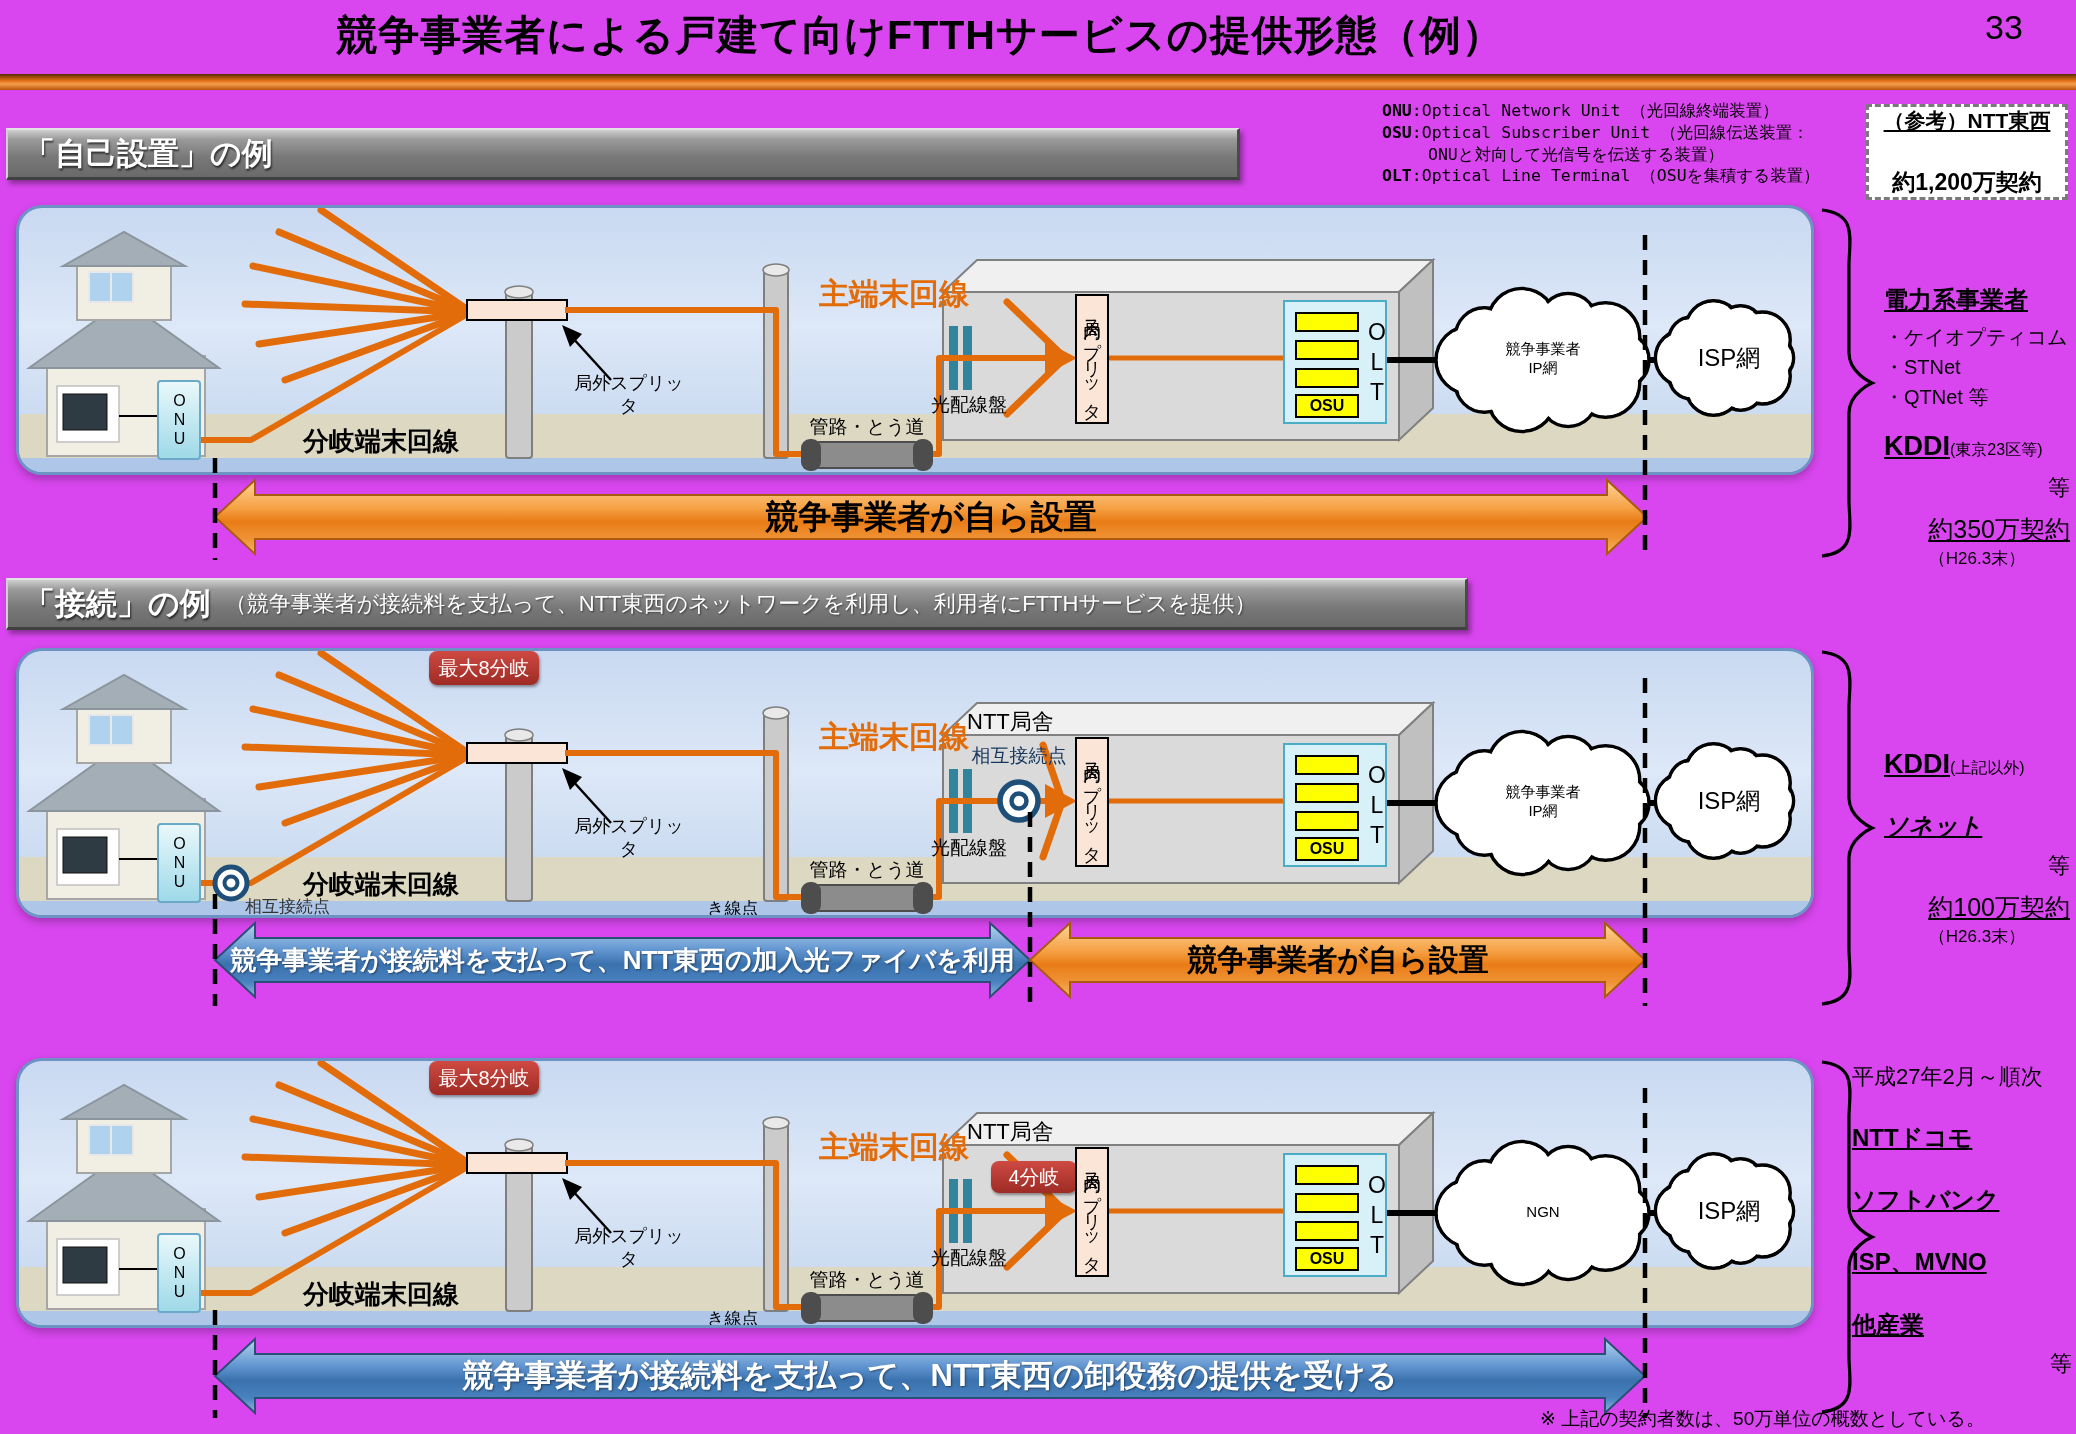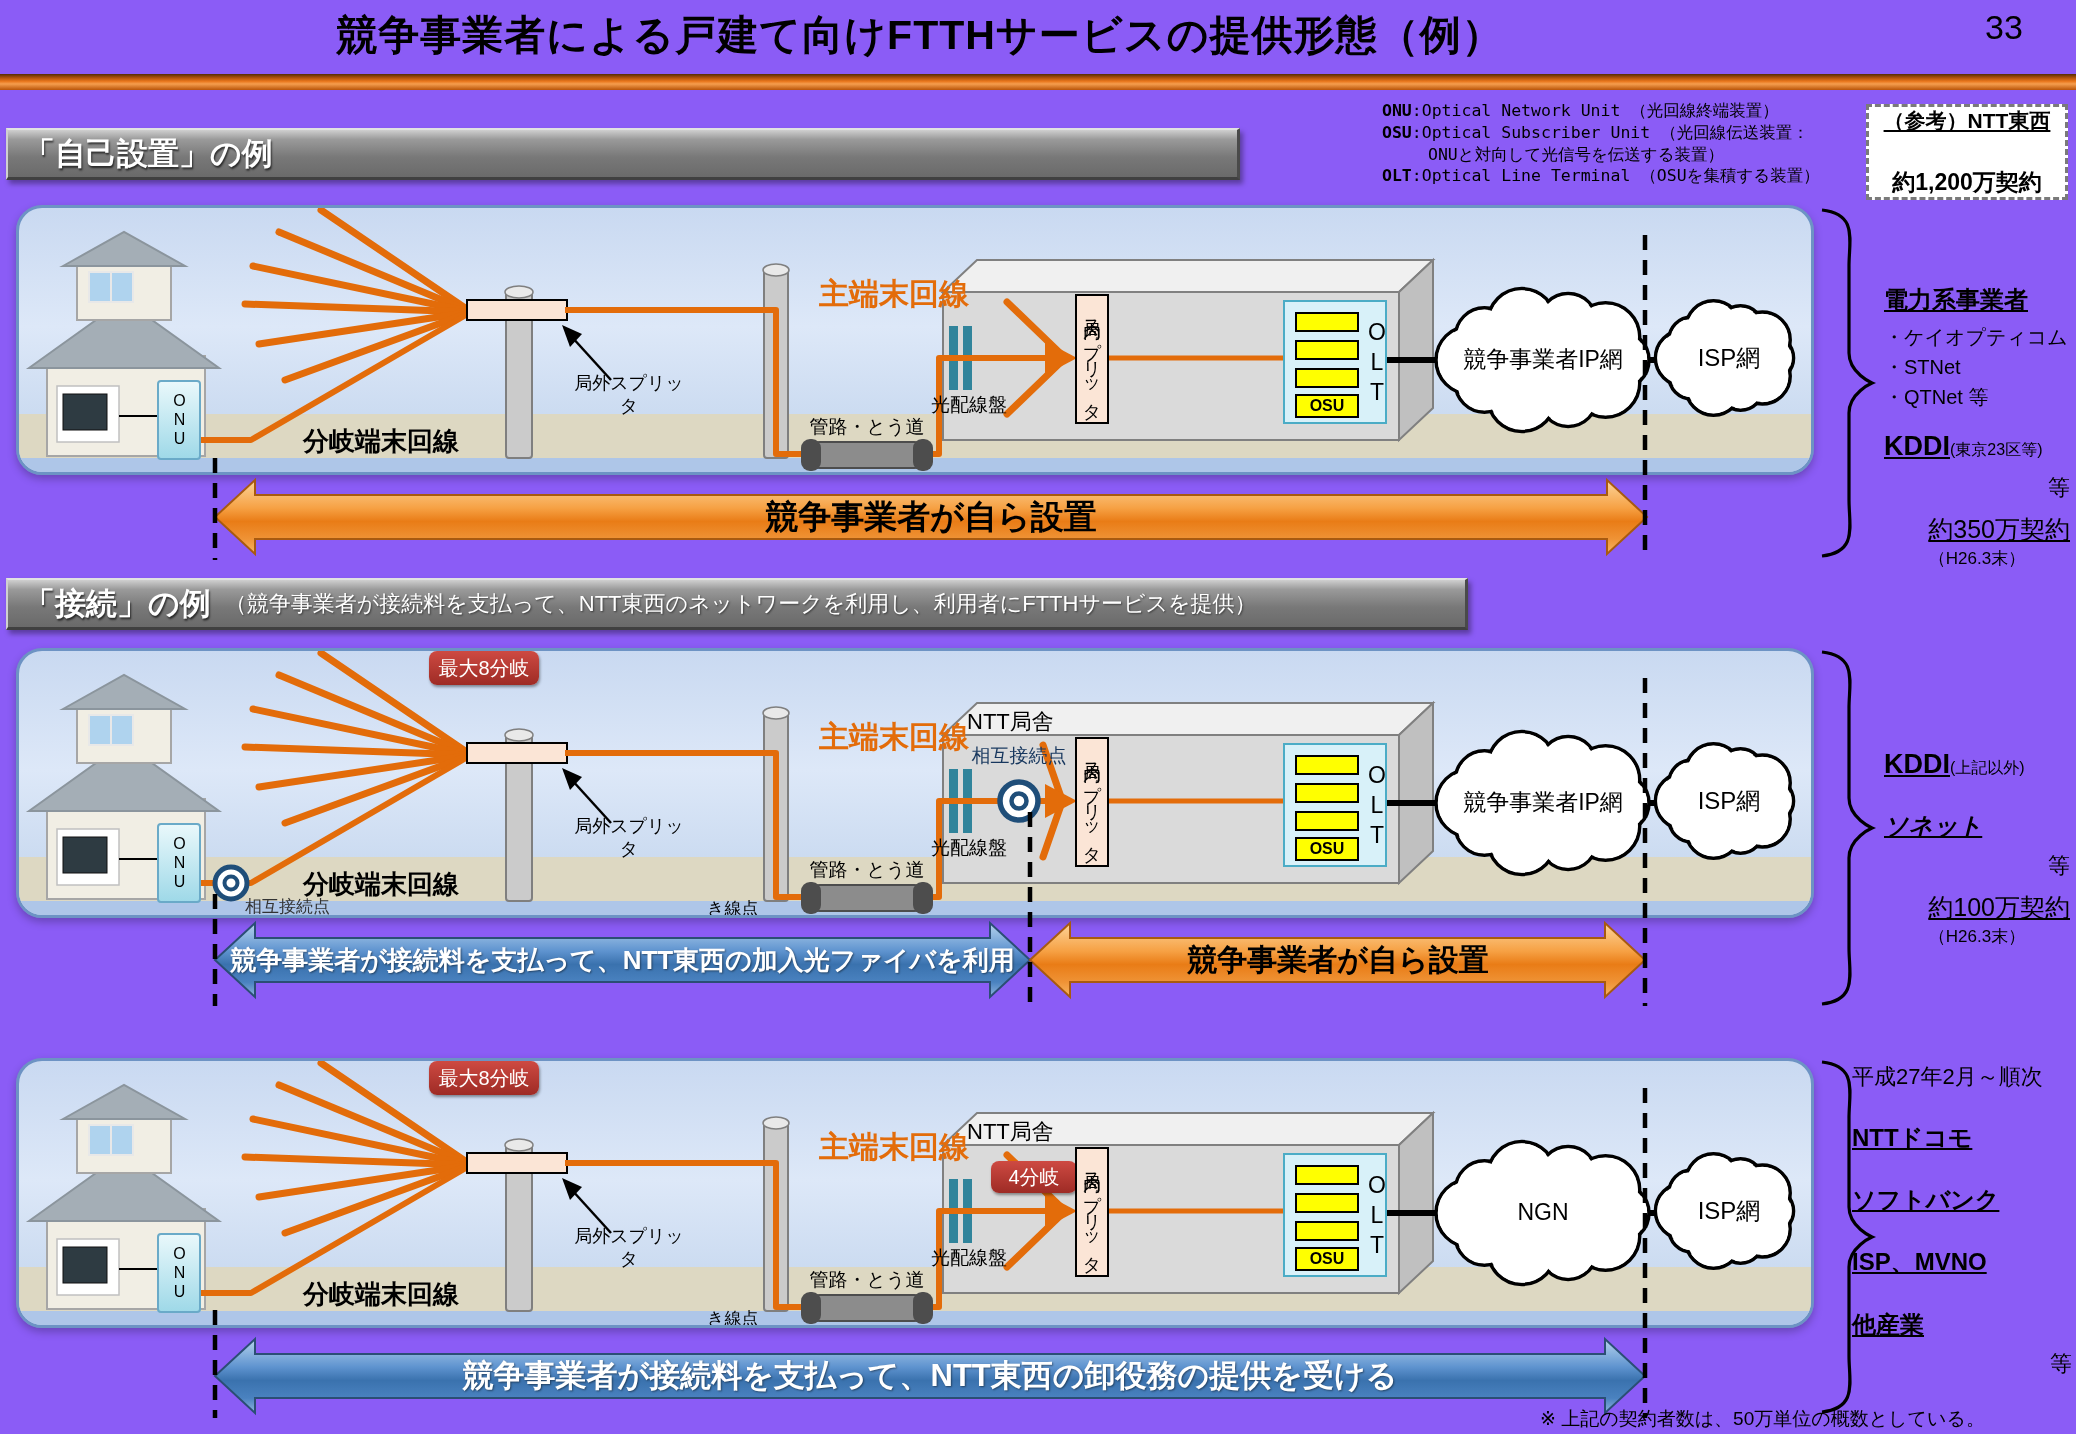"競争事業者による戸建て向けFTTHサービスの提供形態（例）" #stage { background: #8b5cf6 -> #d946ef }
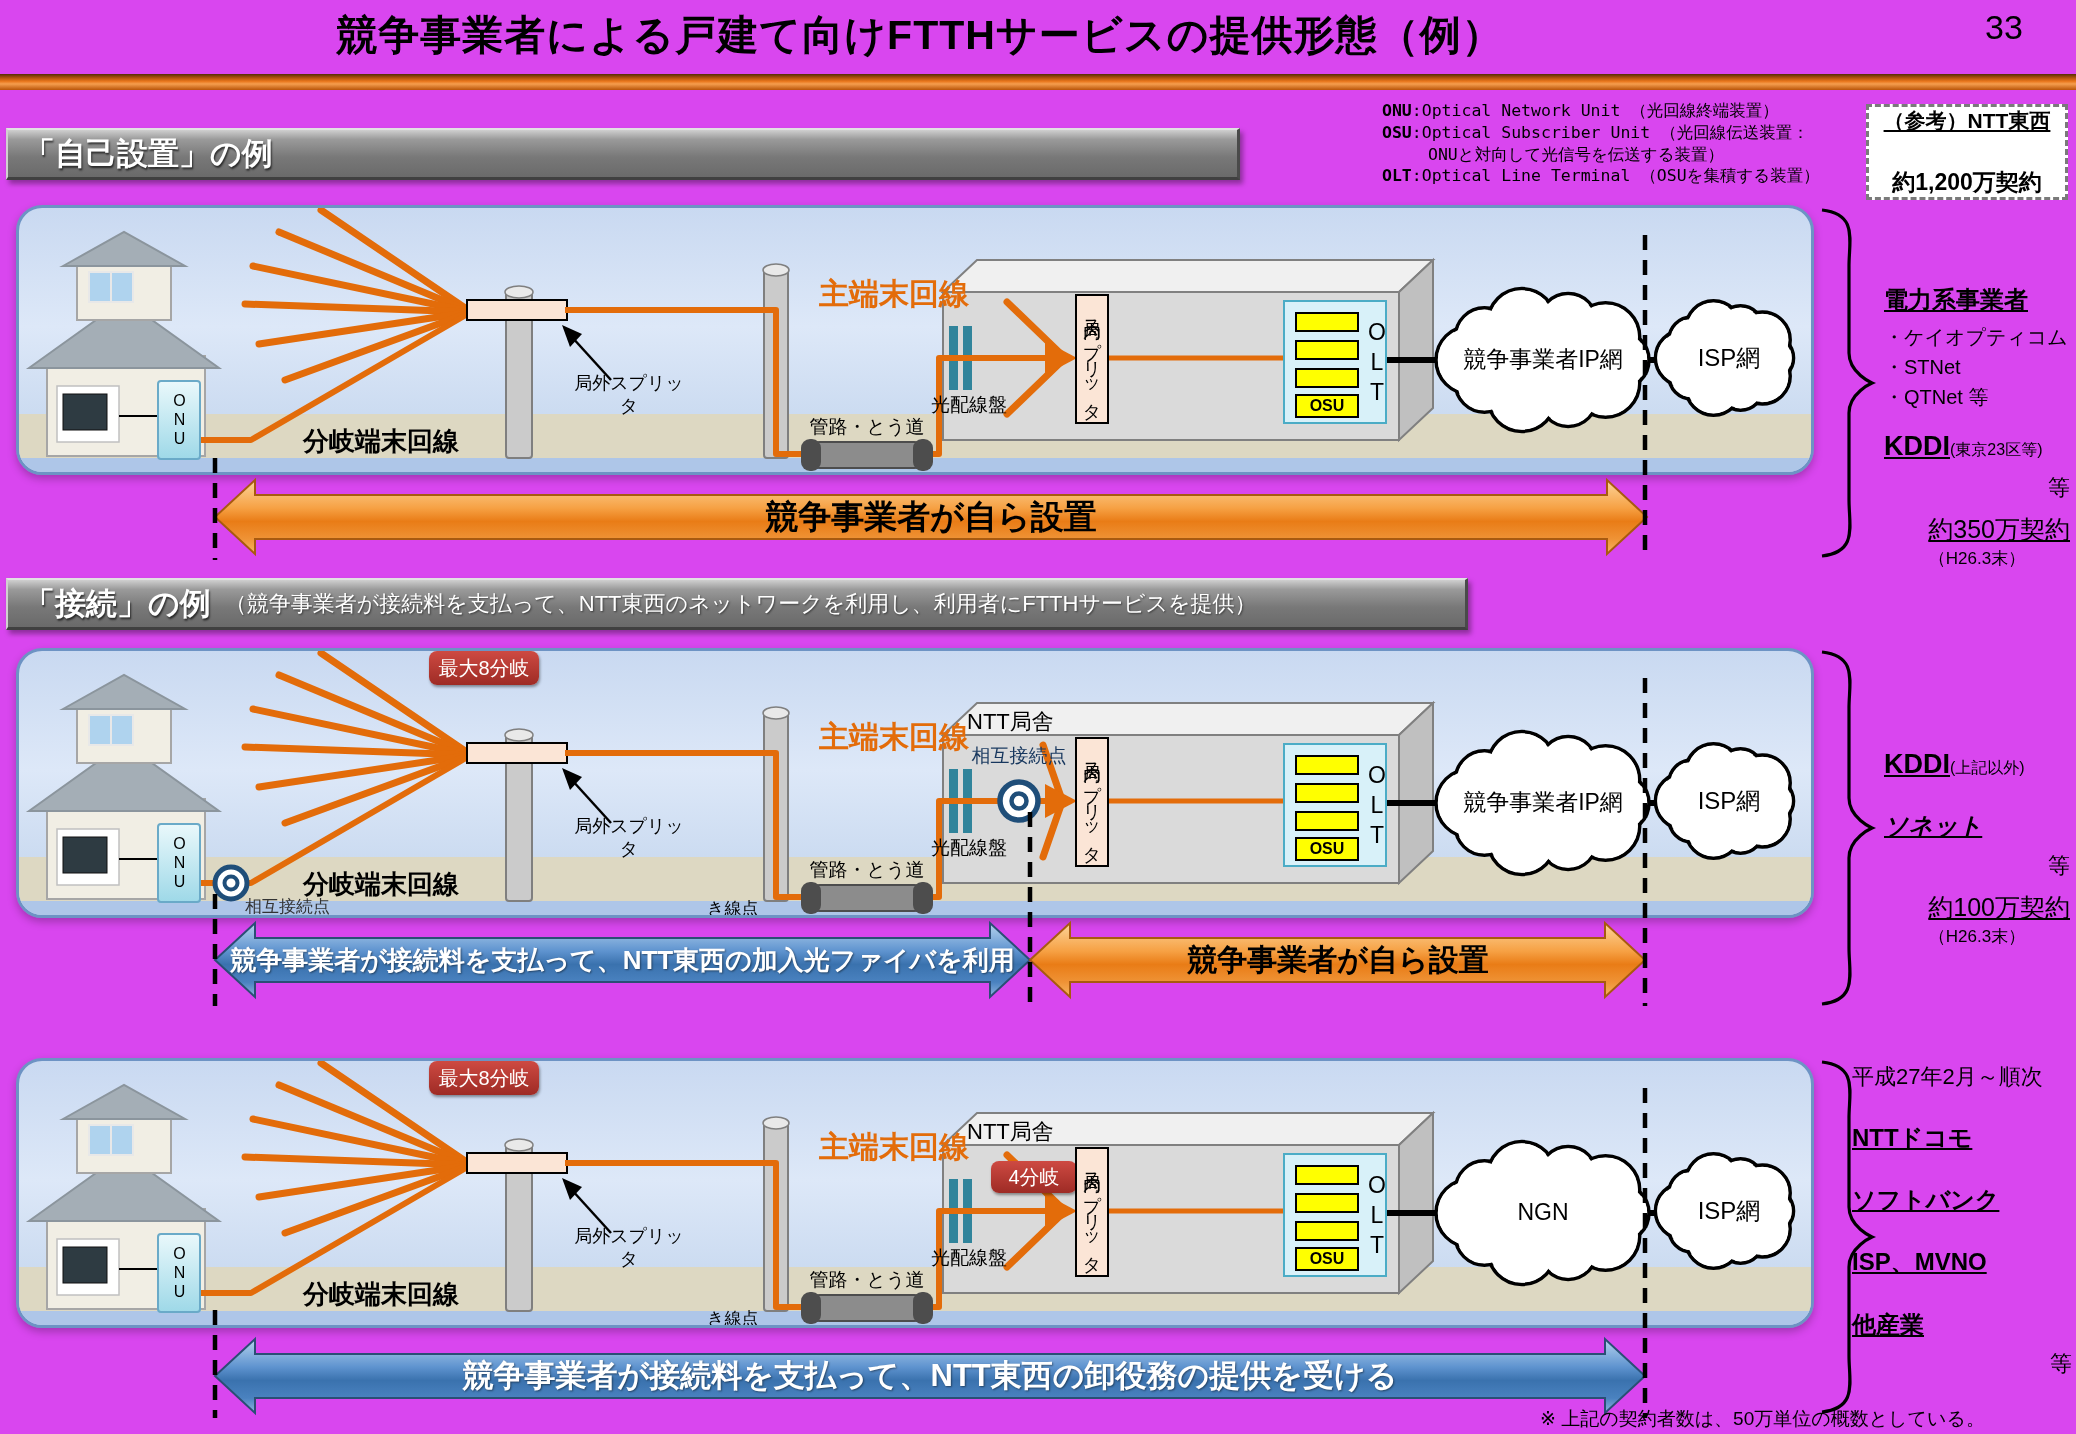"競争事業者" .cloud1-t { flex-direction: row -> column; font-size: 23px -> 15px }
